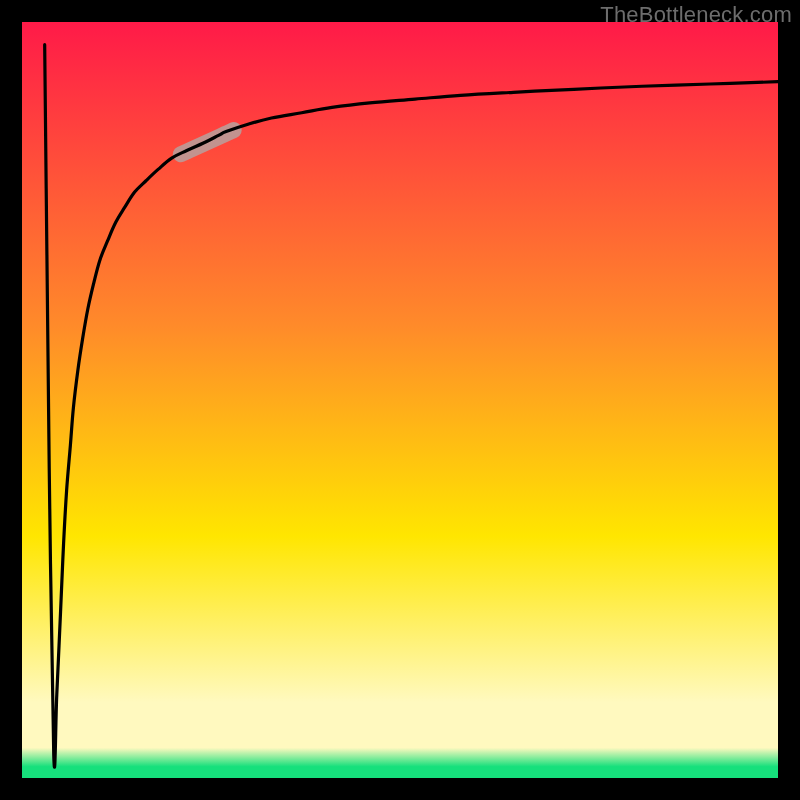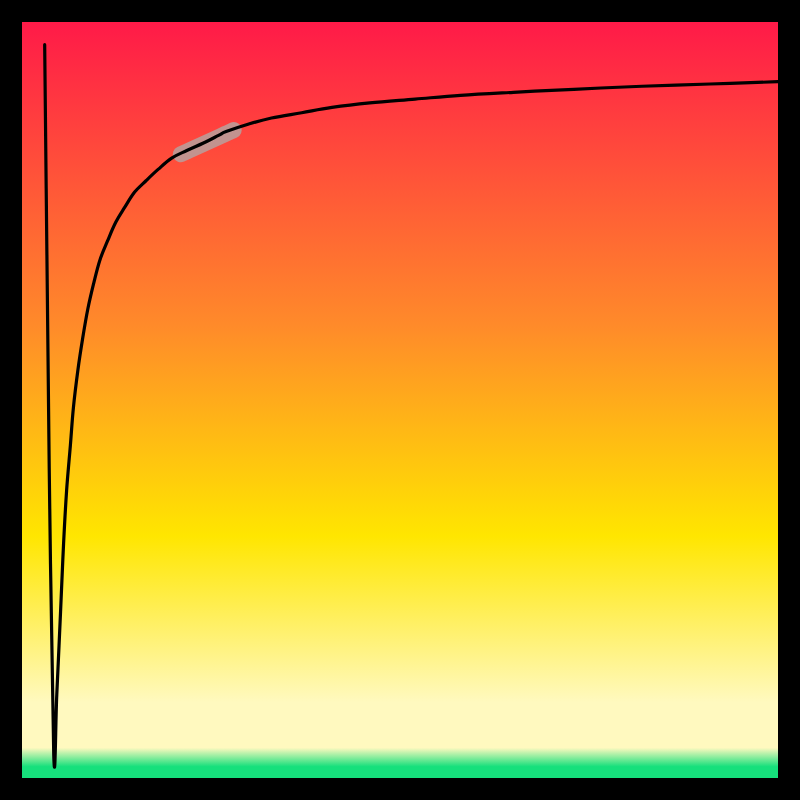"TheBottleneck.com" div.watermark { html: none -> <div>TheBottleneck.com</div> }
